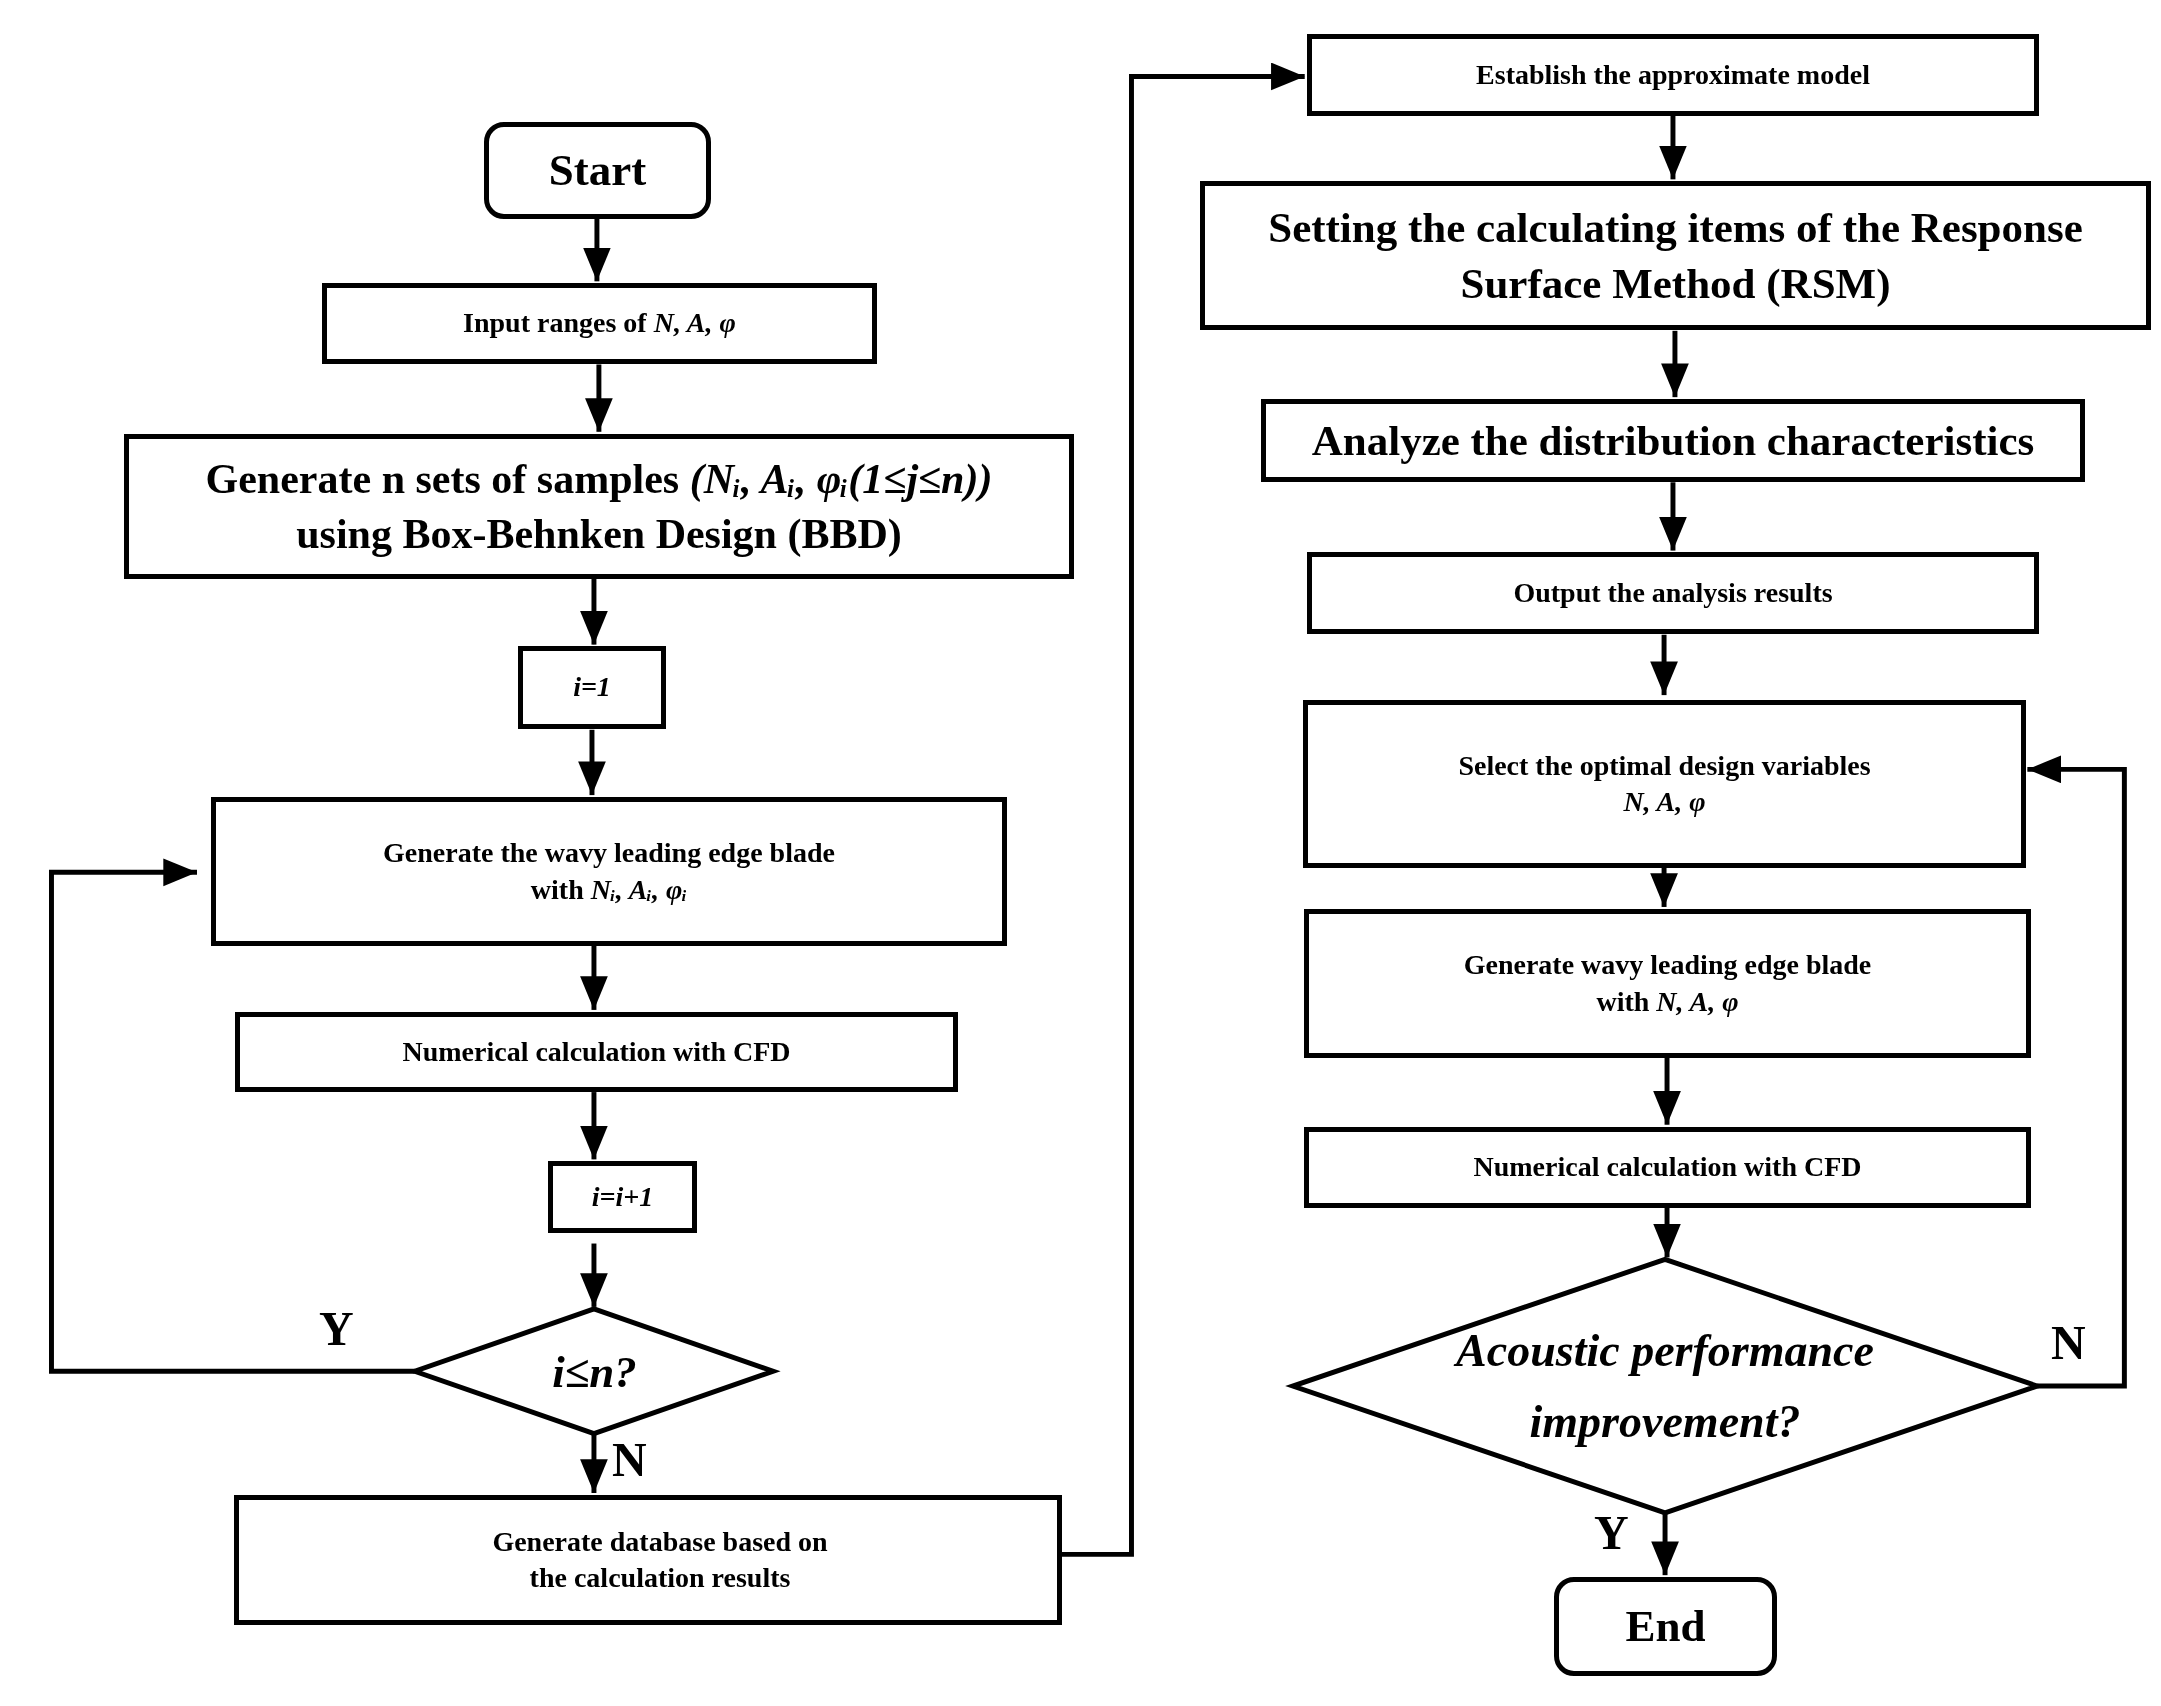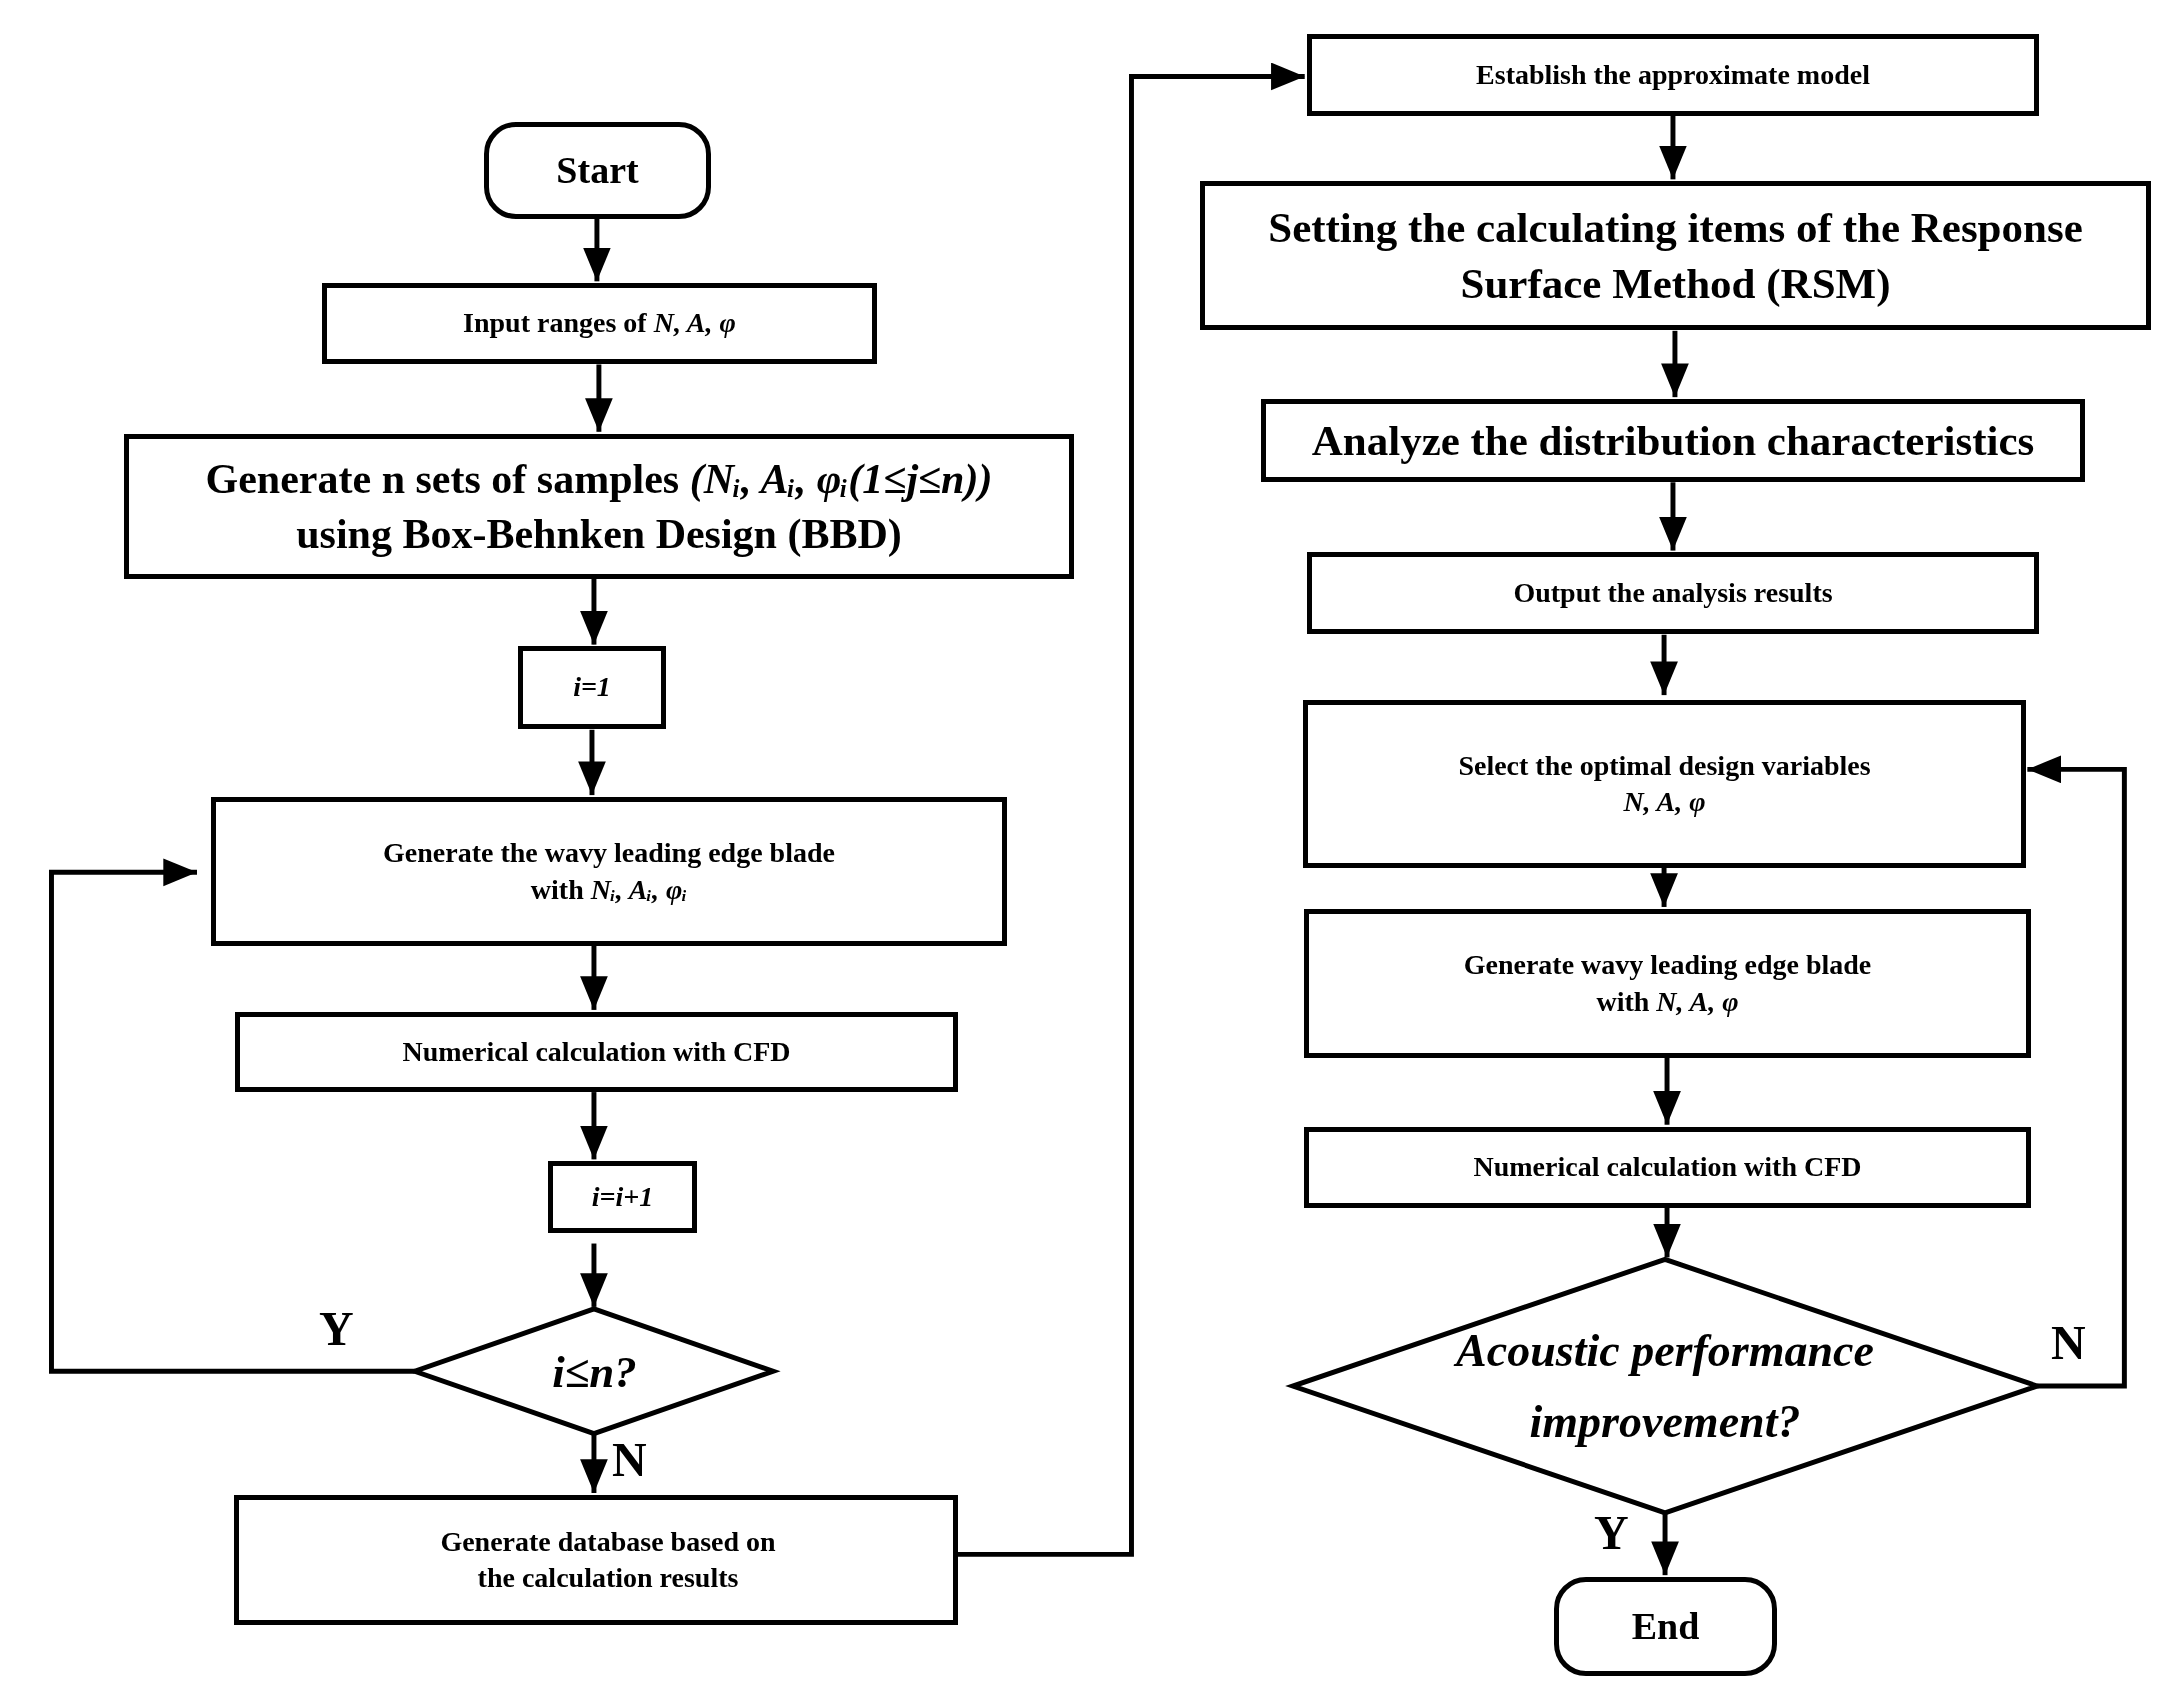"Start" .terminal { border-radius: 32px -> 20px; font-size: 38px -> 45px }
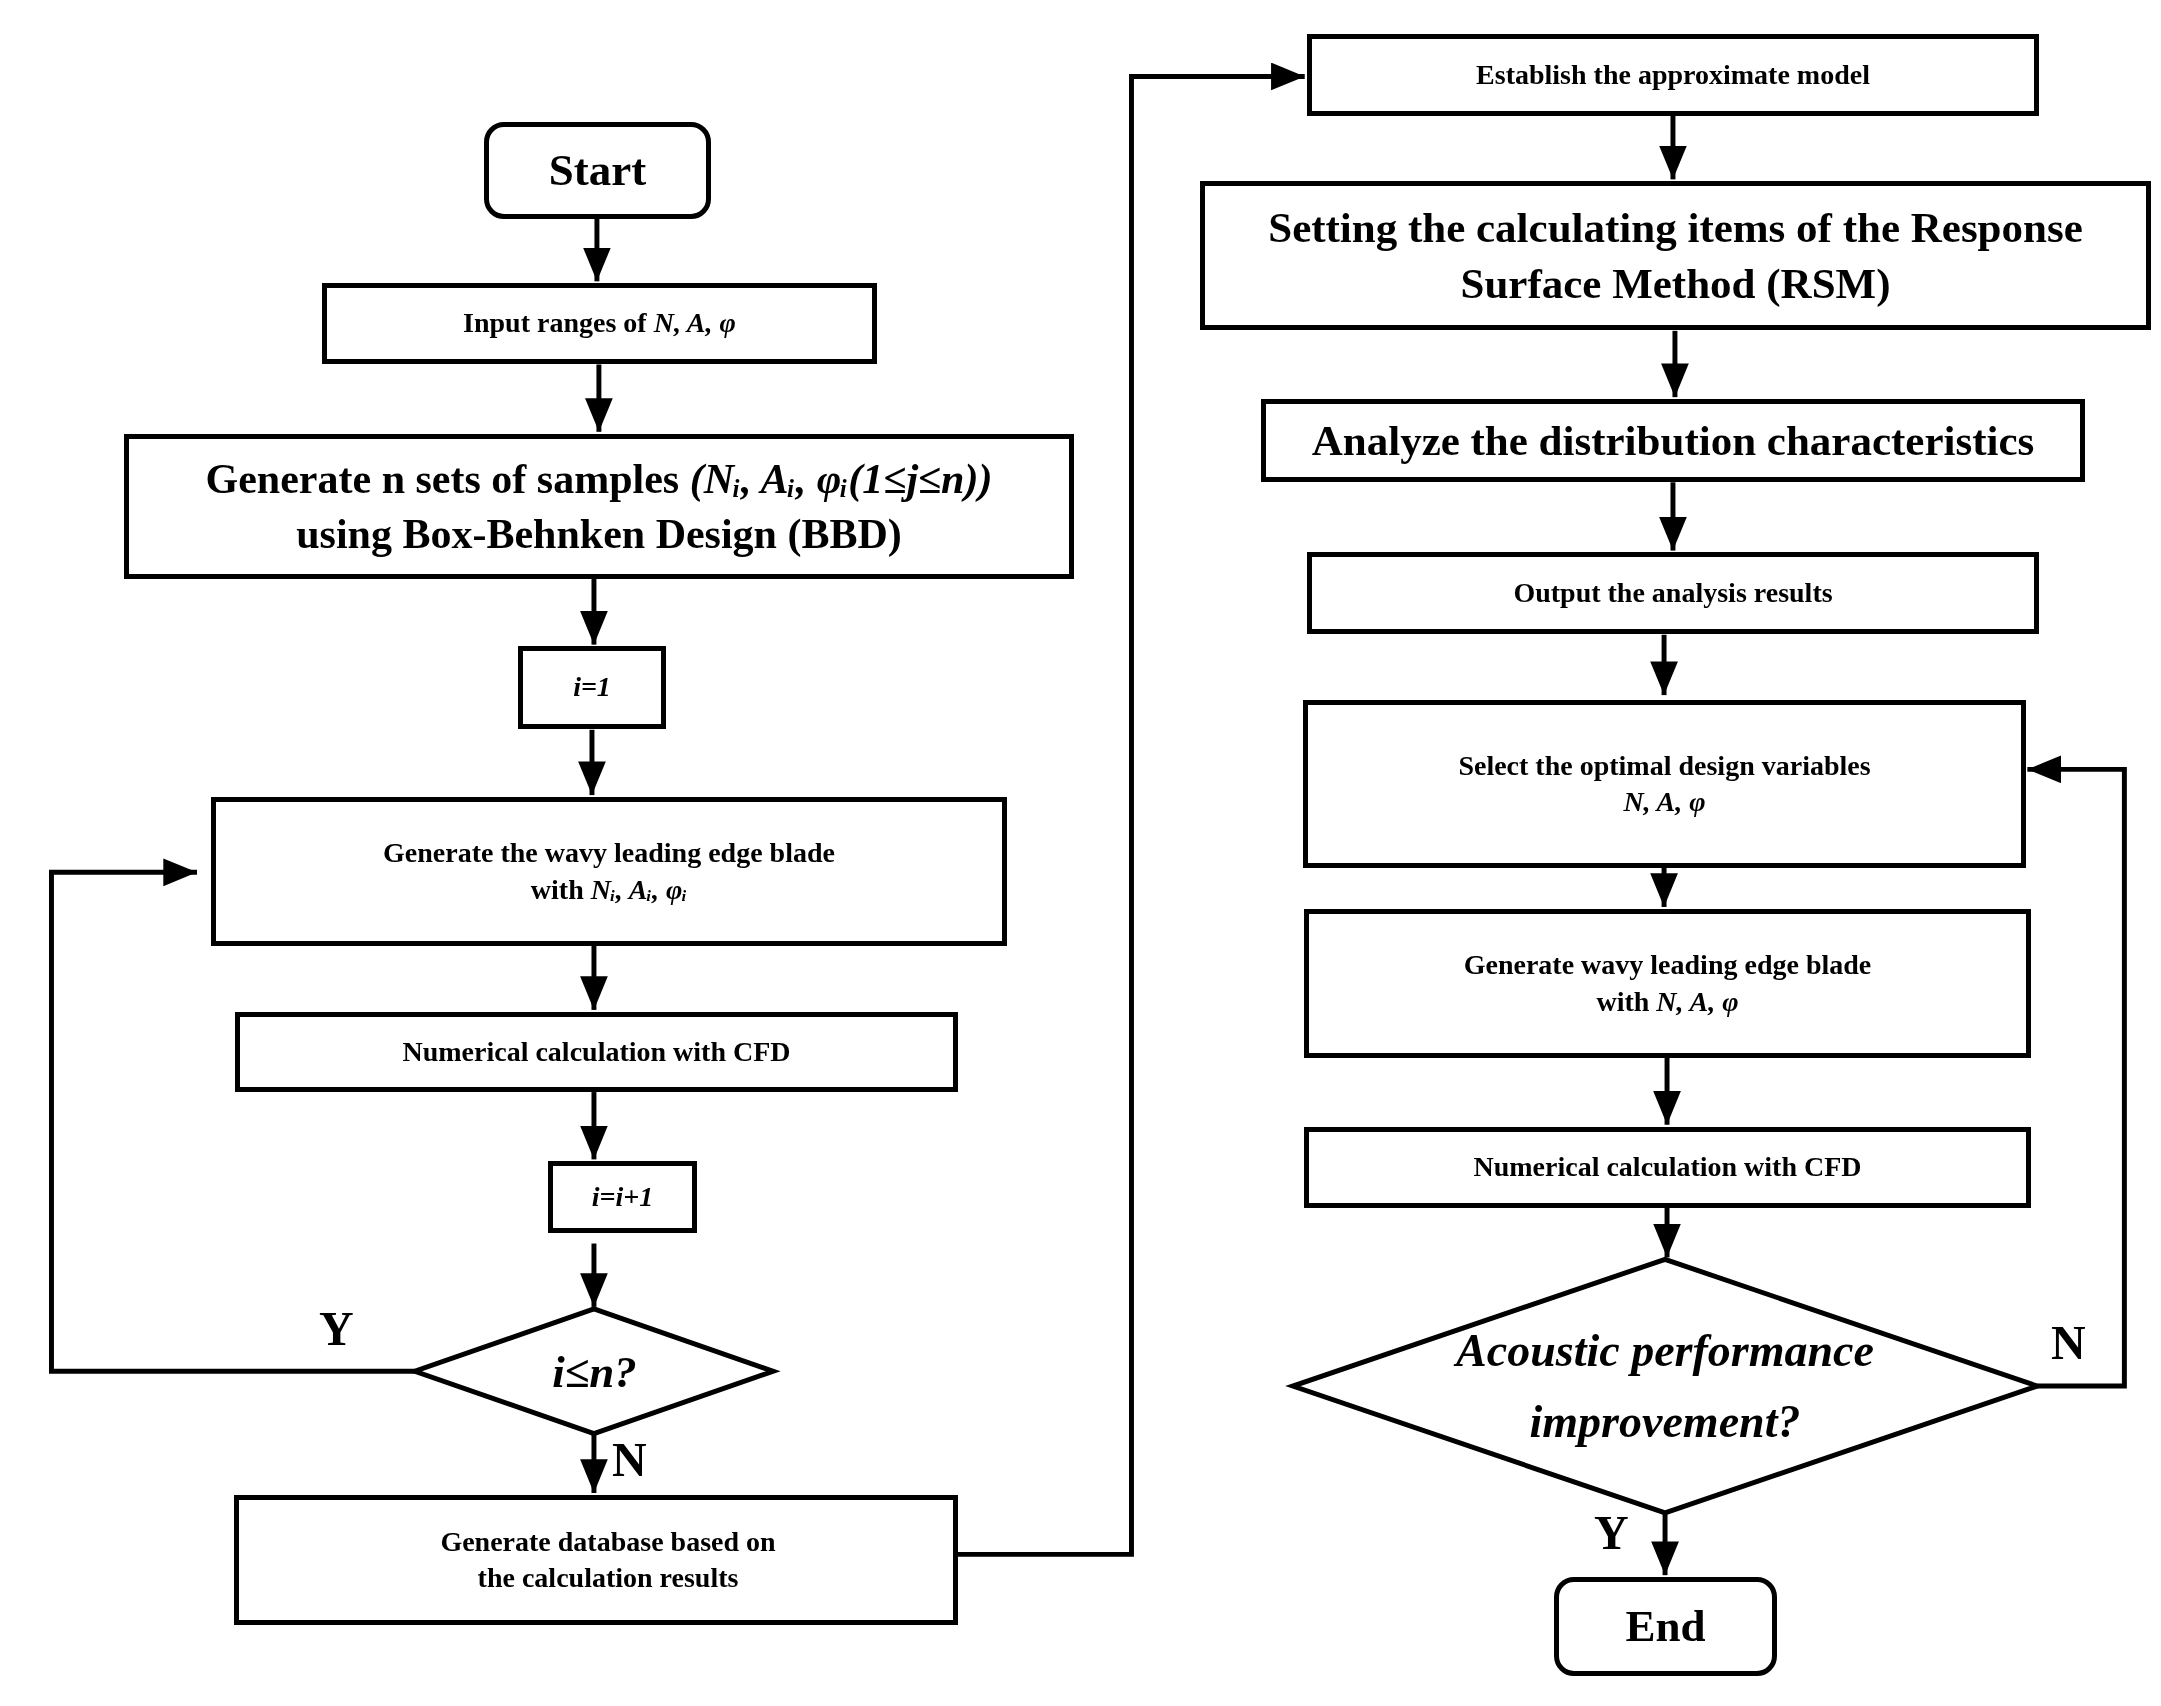"Generate database based on" #n-db { width: 724px -> 828px }
